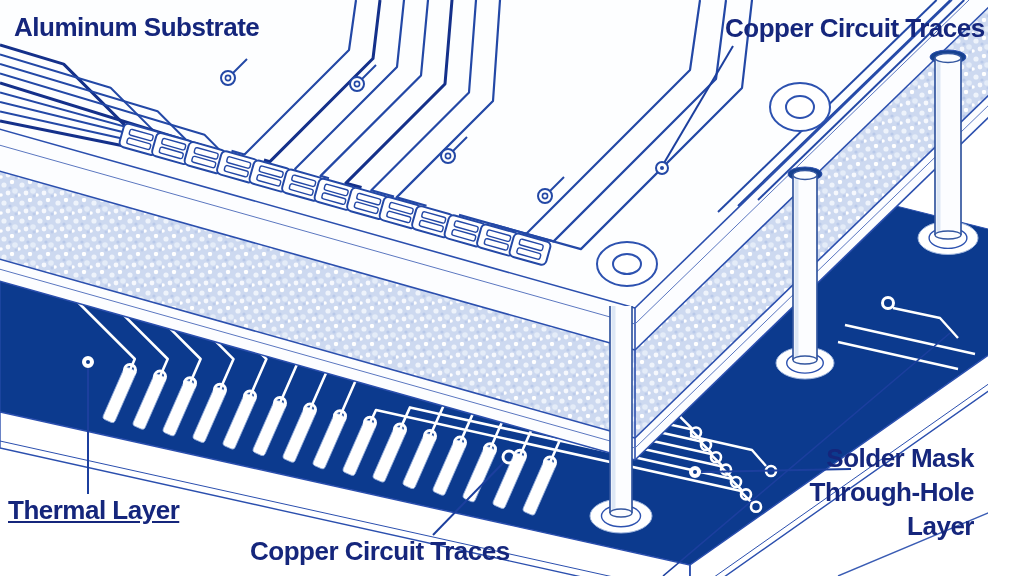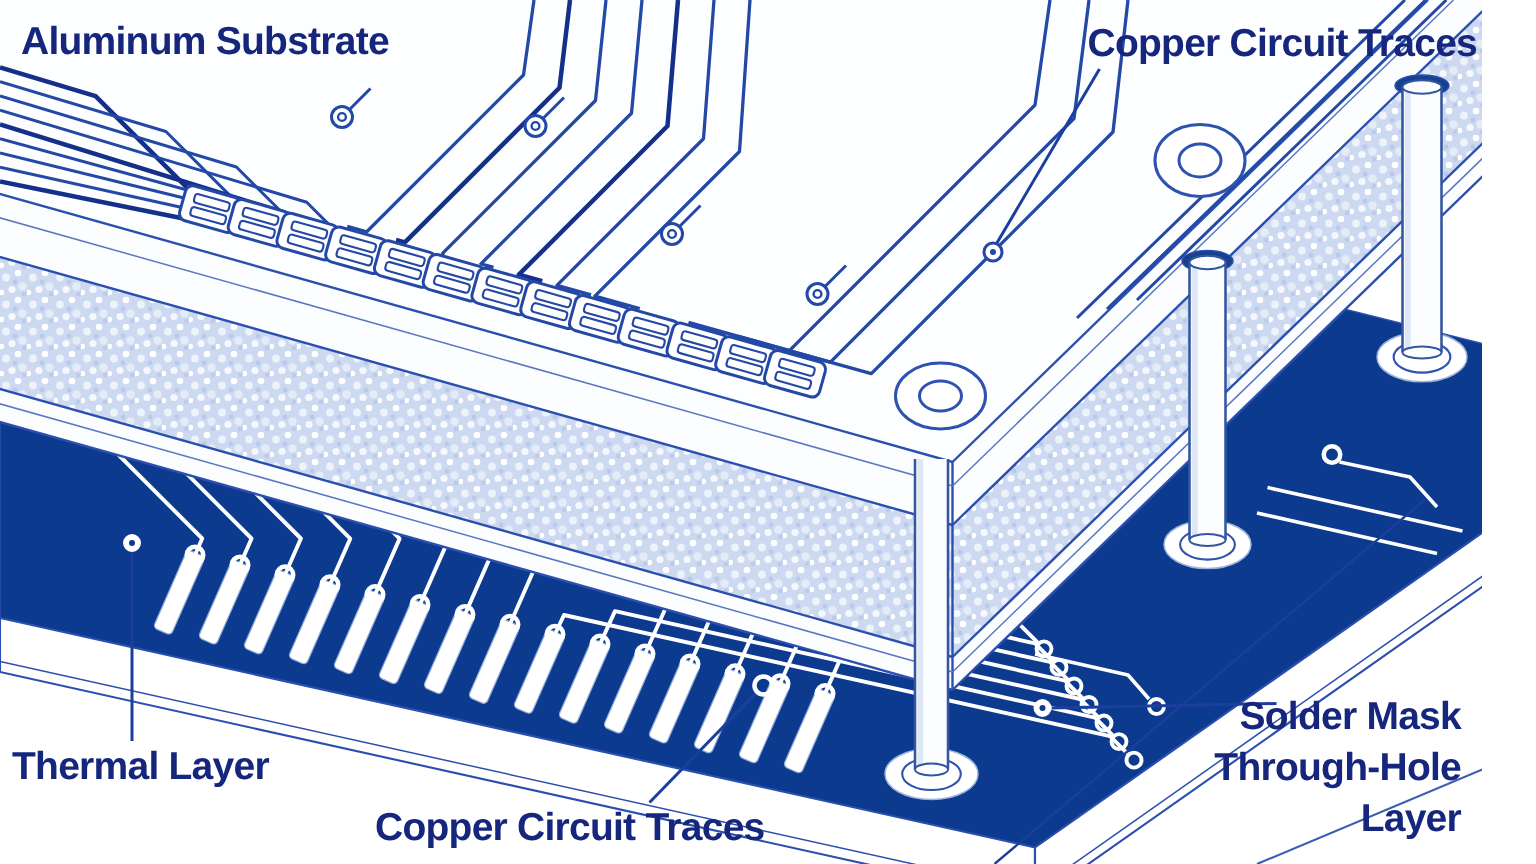"Solder Mask" div.lbl { top: 460px -> 441px }
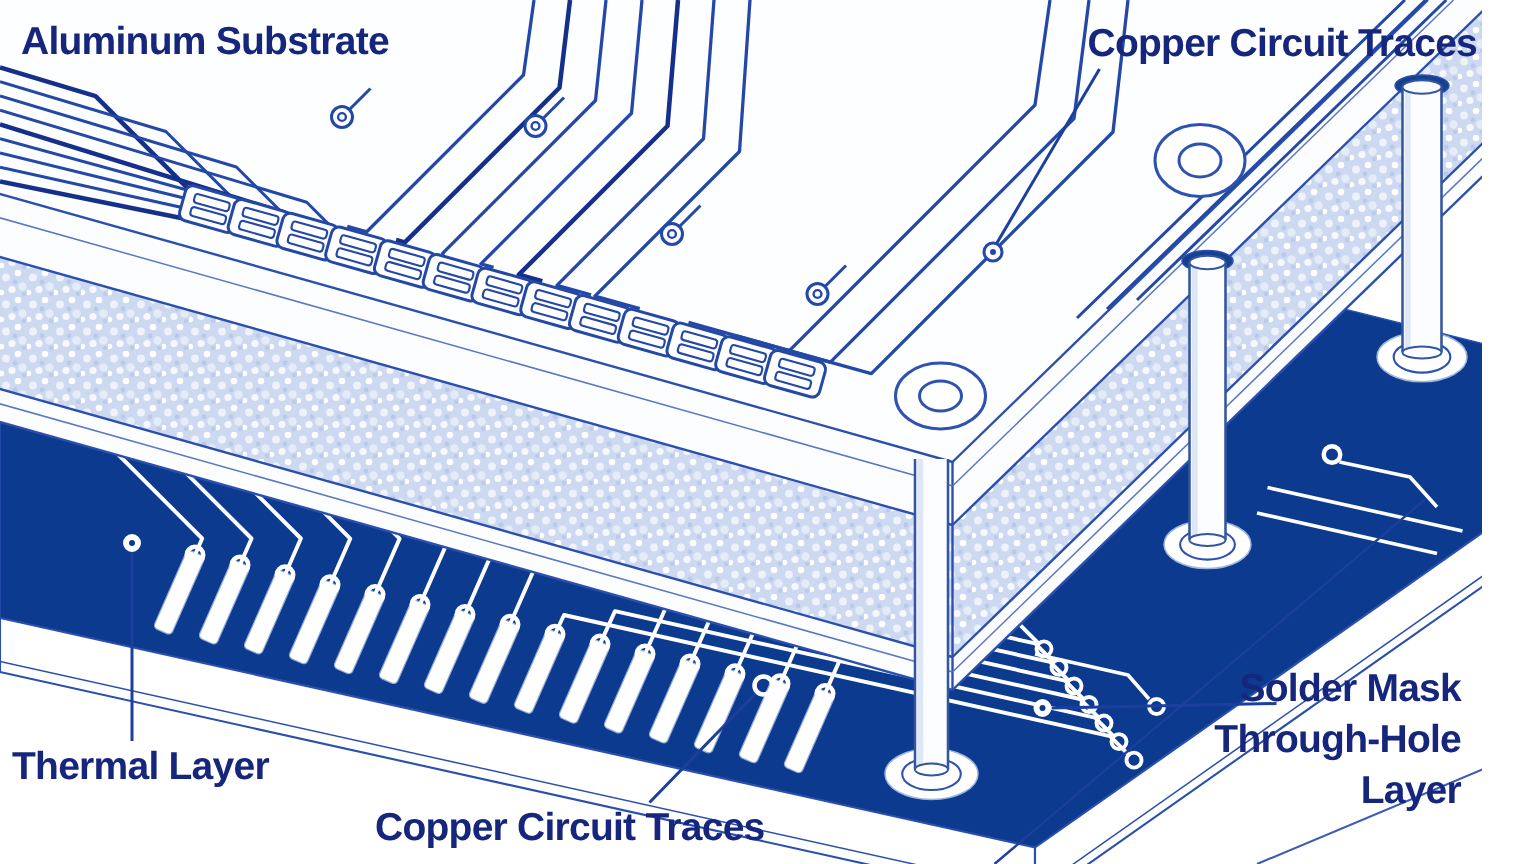"Thermal Layer" div.lbl { text-decoration: none -> underline }
